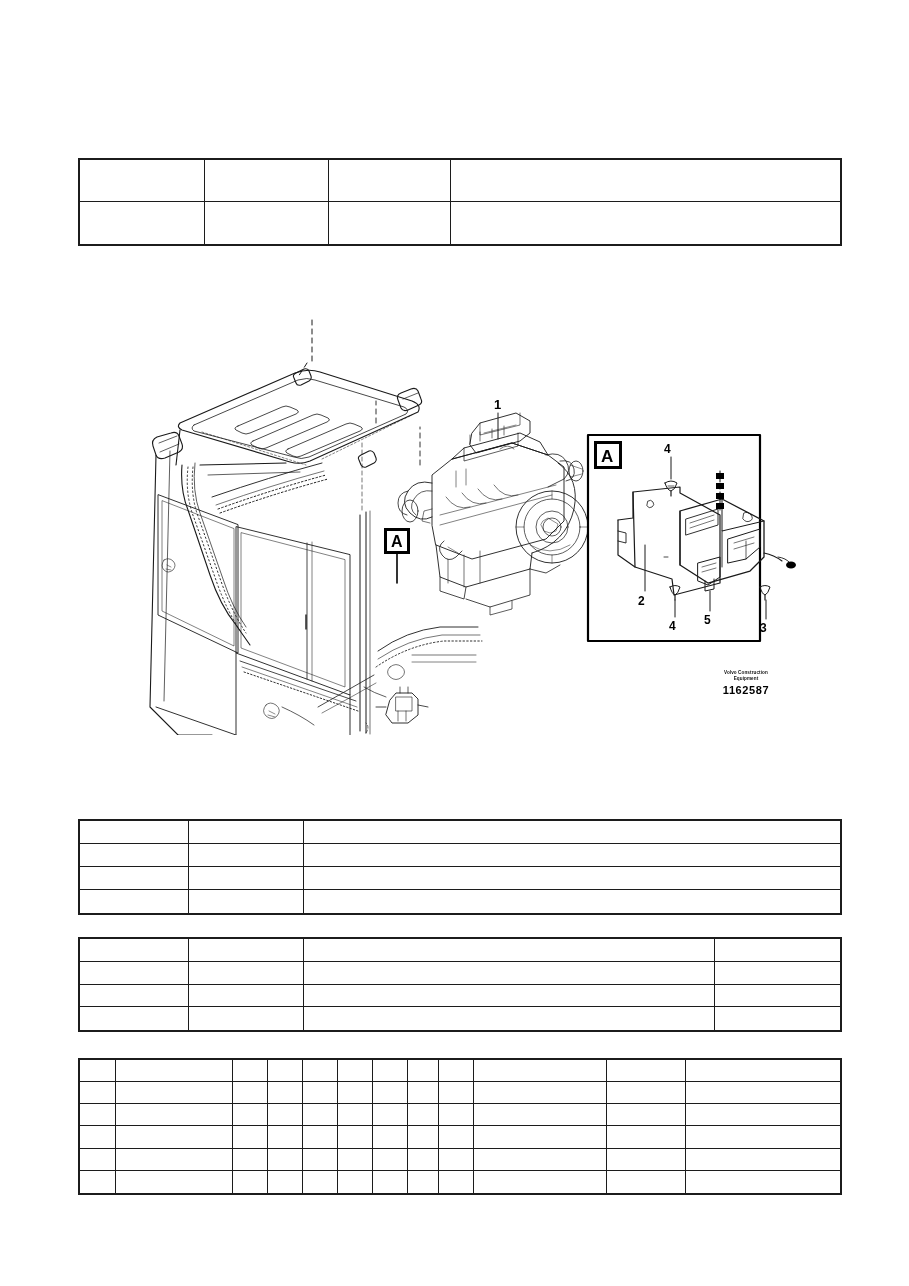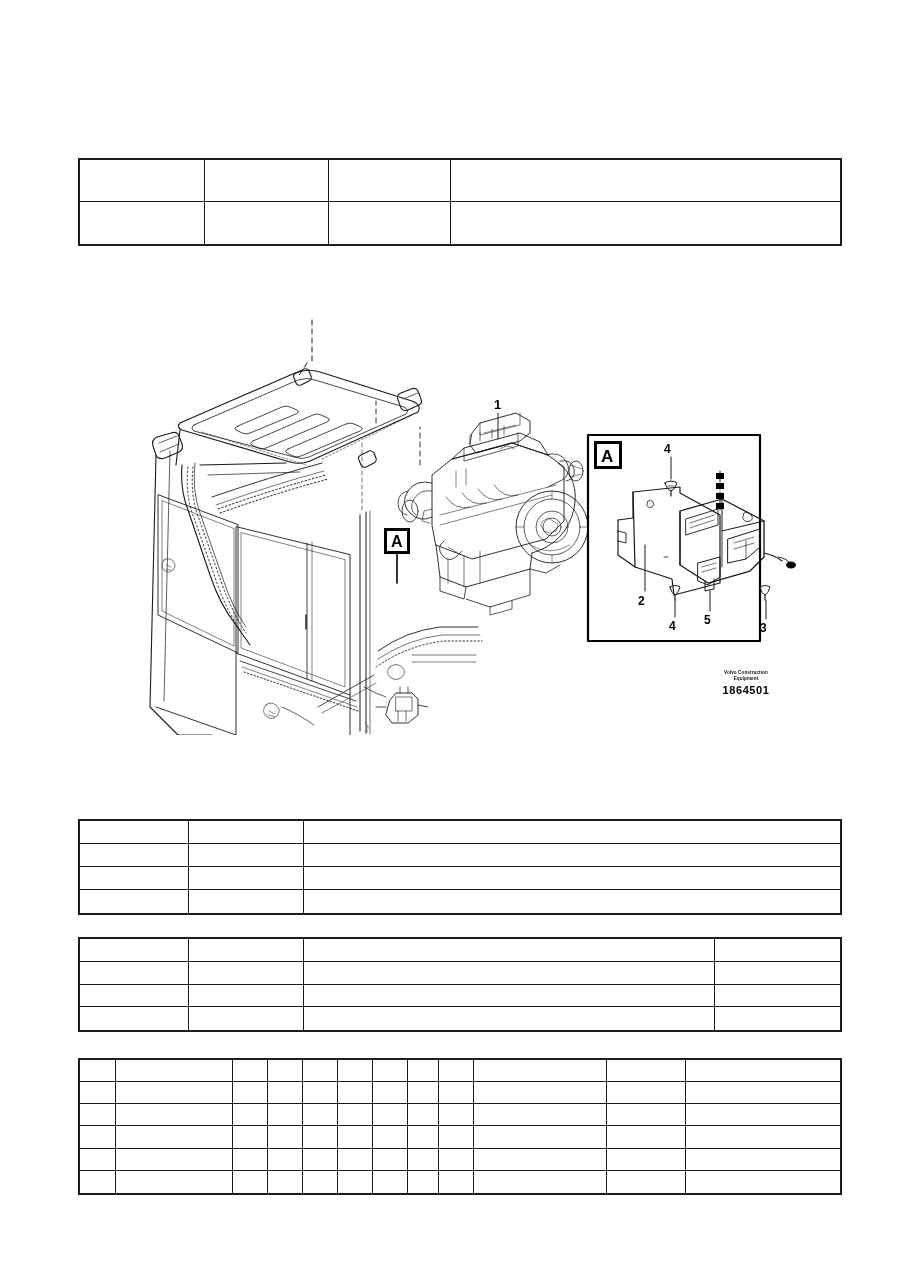"1864501" div.docnum { text: 1864501 -> 1162587 }
